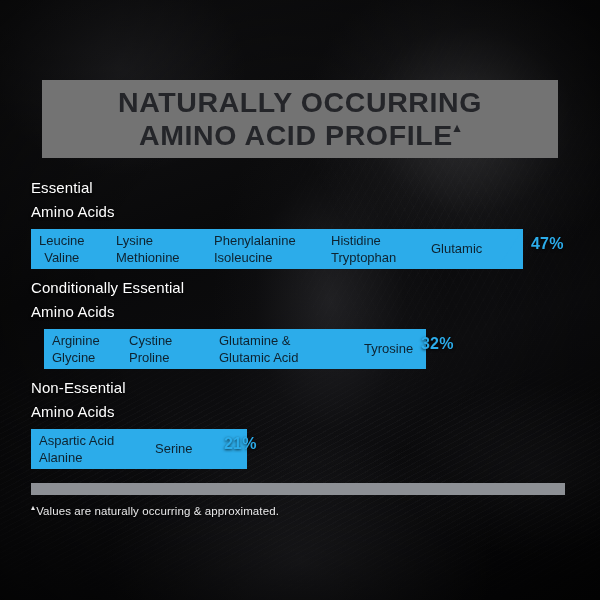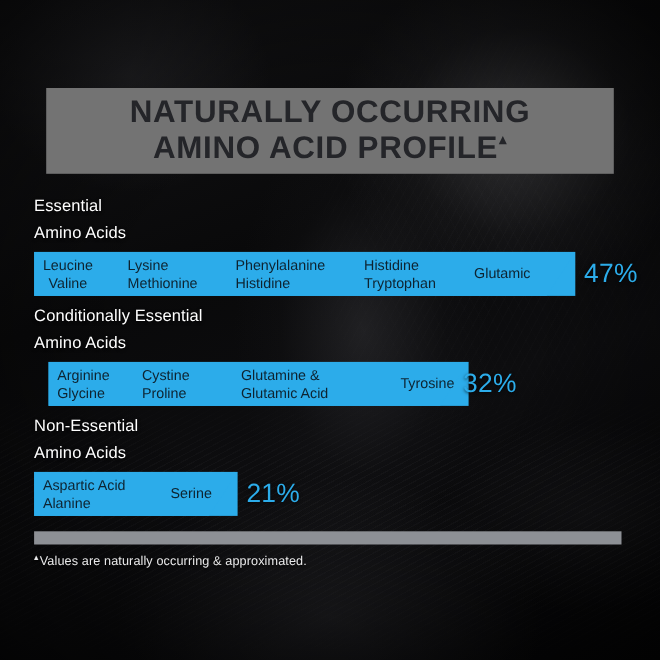"Phenylalanine" div.col { text: Histidine -> Isoleucine }
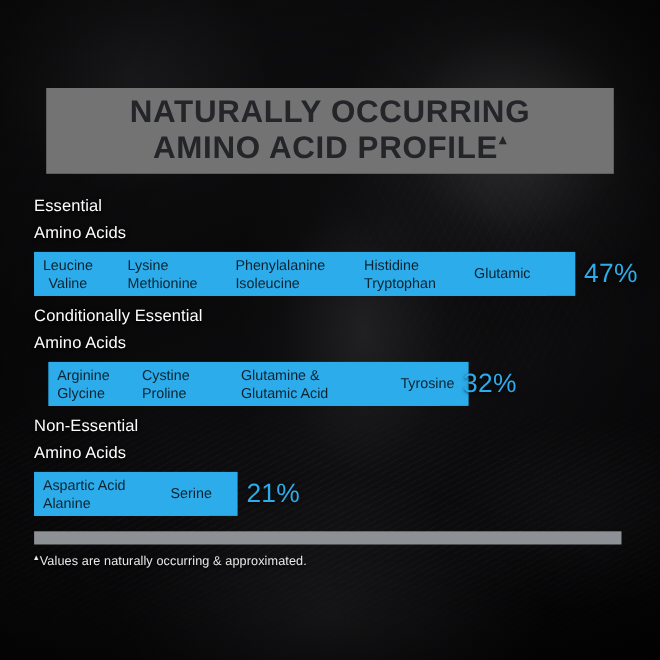"47%" .pct { font-size: 24px -> 16px; font-weight: 400 -> 700 }
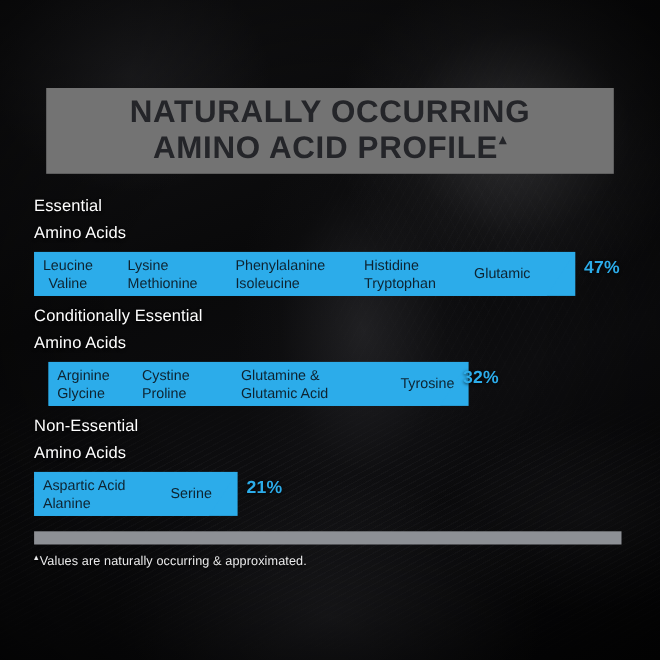"Aspartic Acid" div.bar { width: 185px -> 216px }
